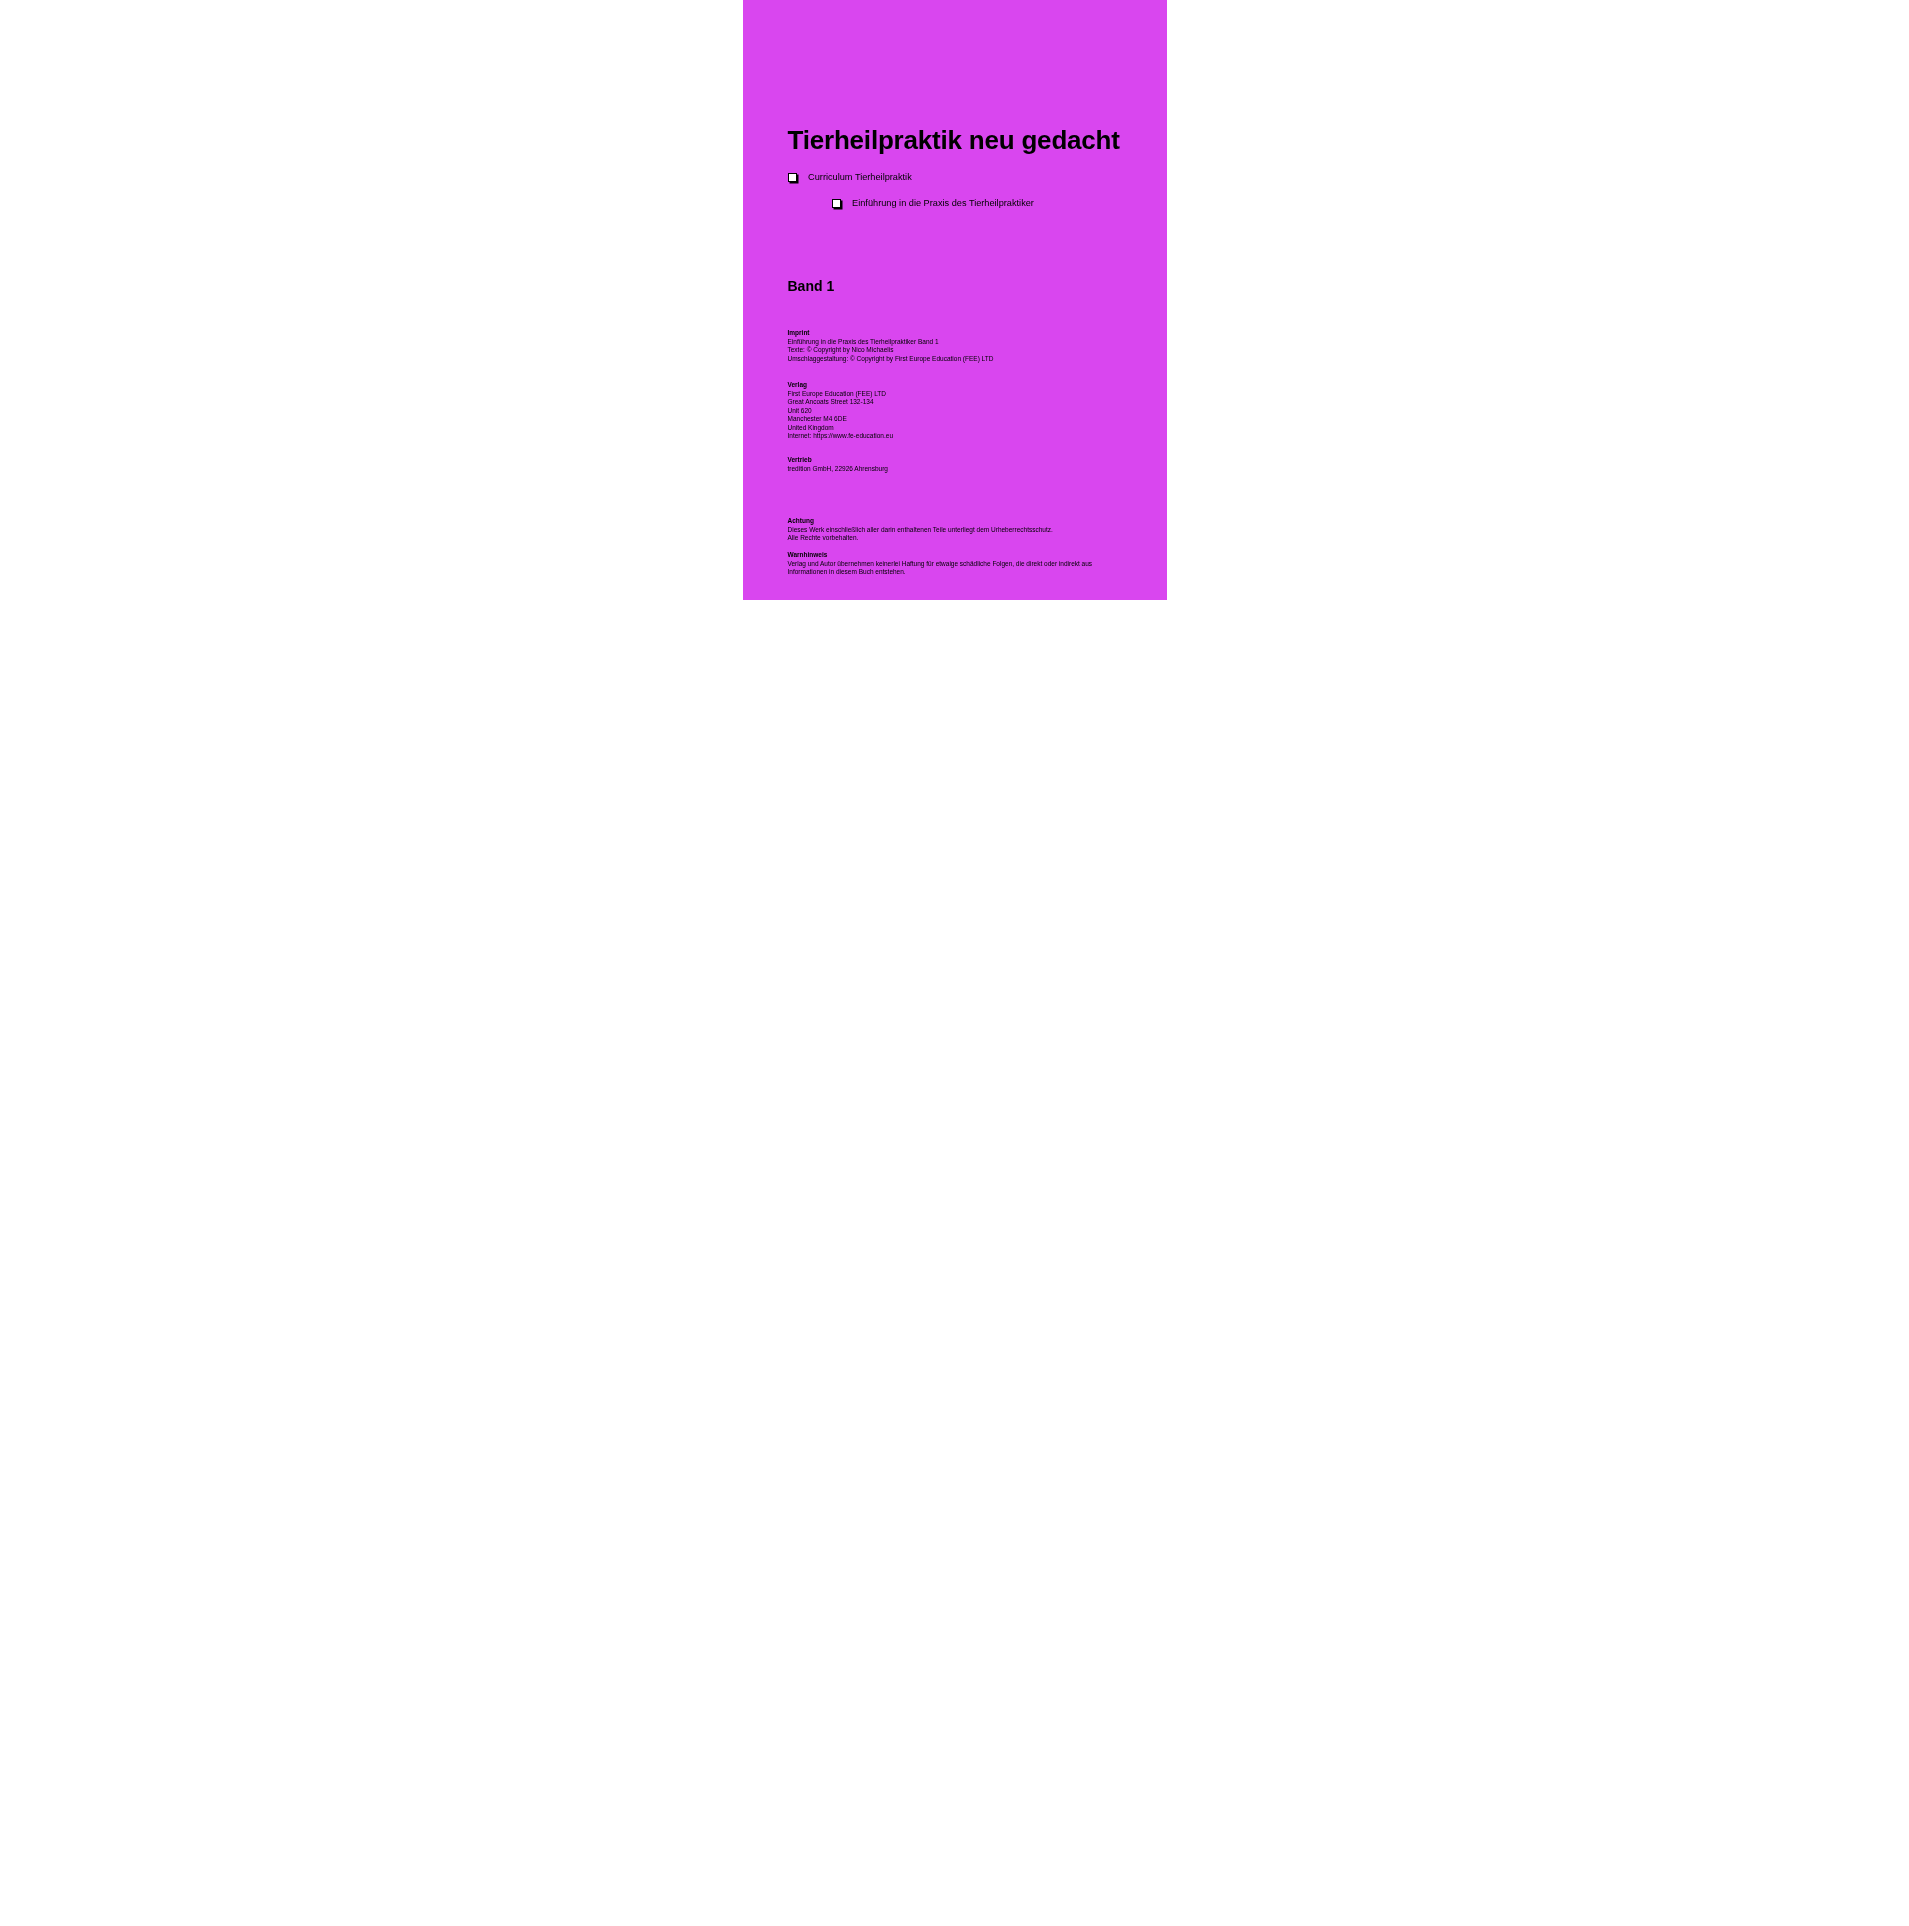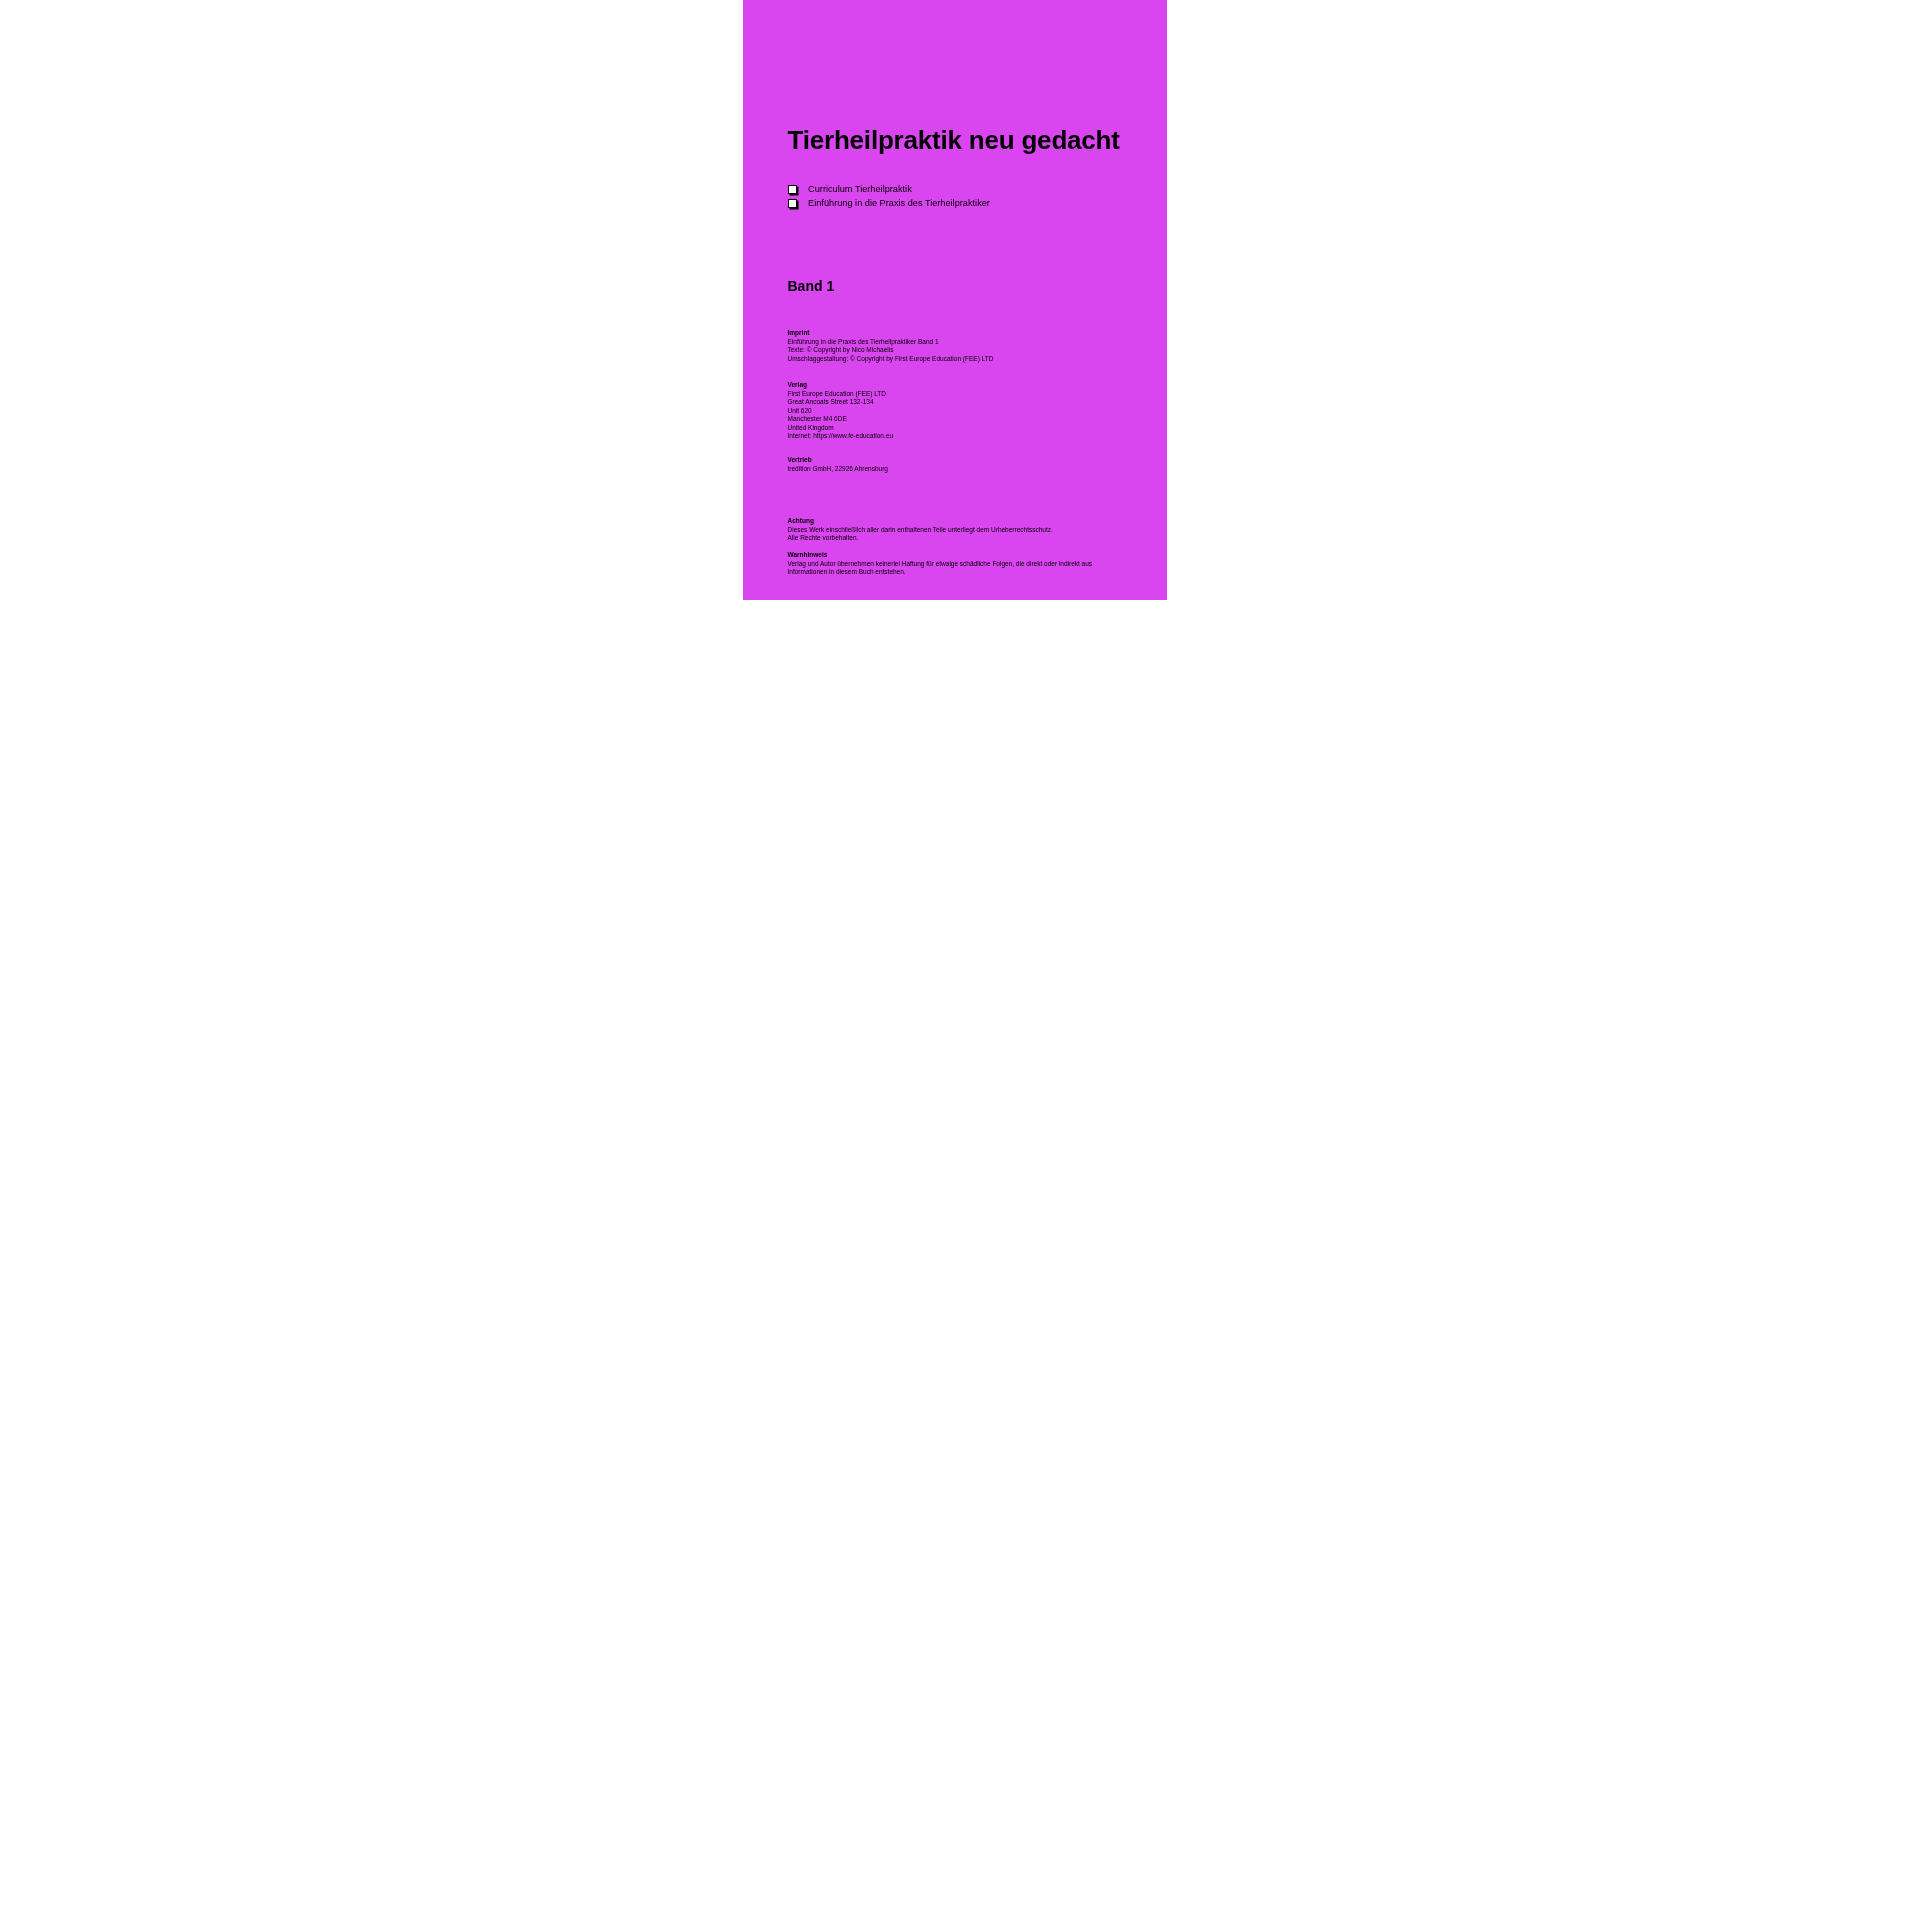"Curriculum Tierheilpraktik" div.abs { top: 184px -> 172px }
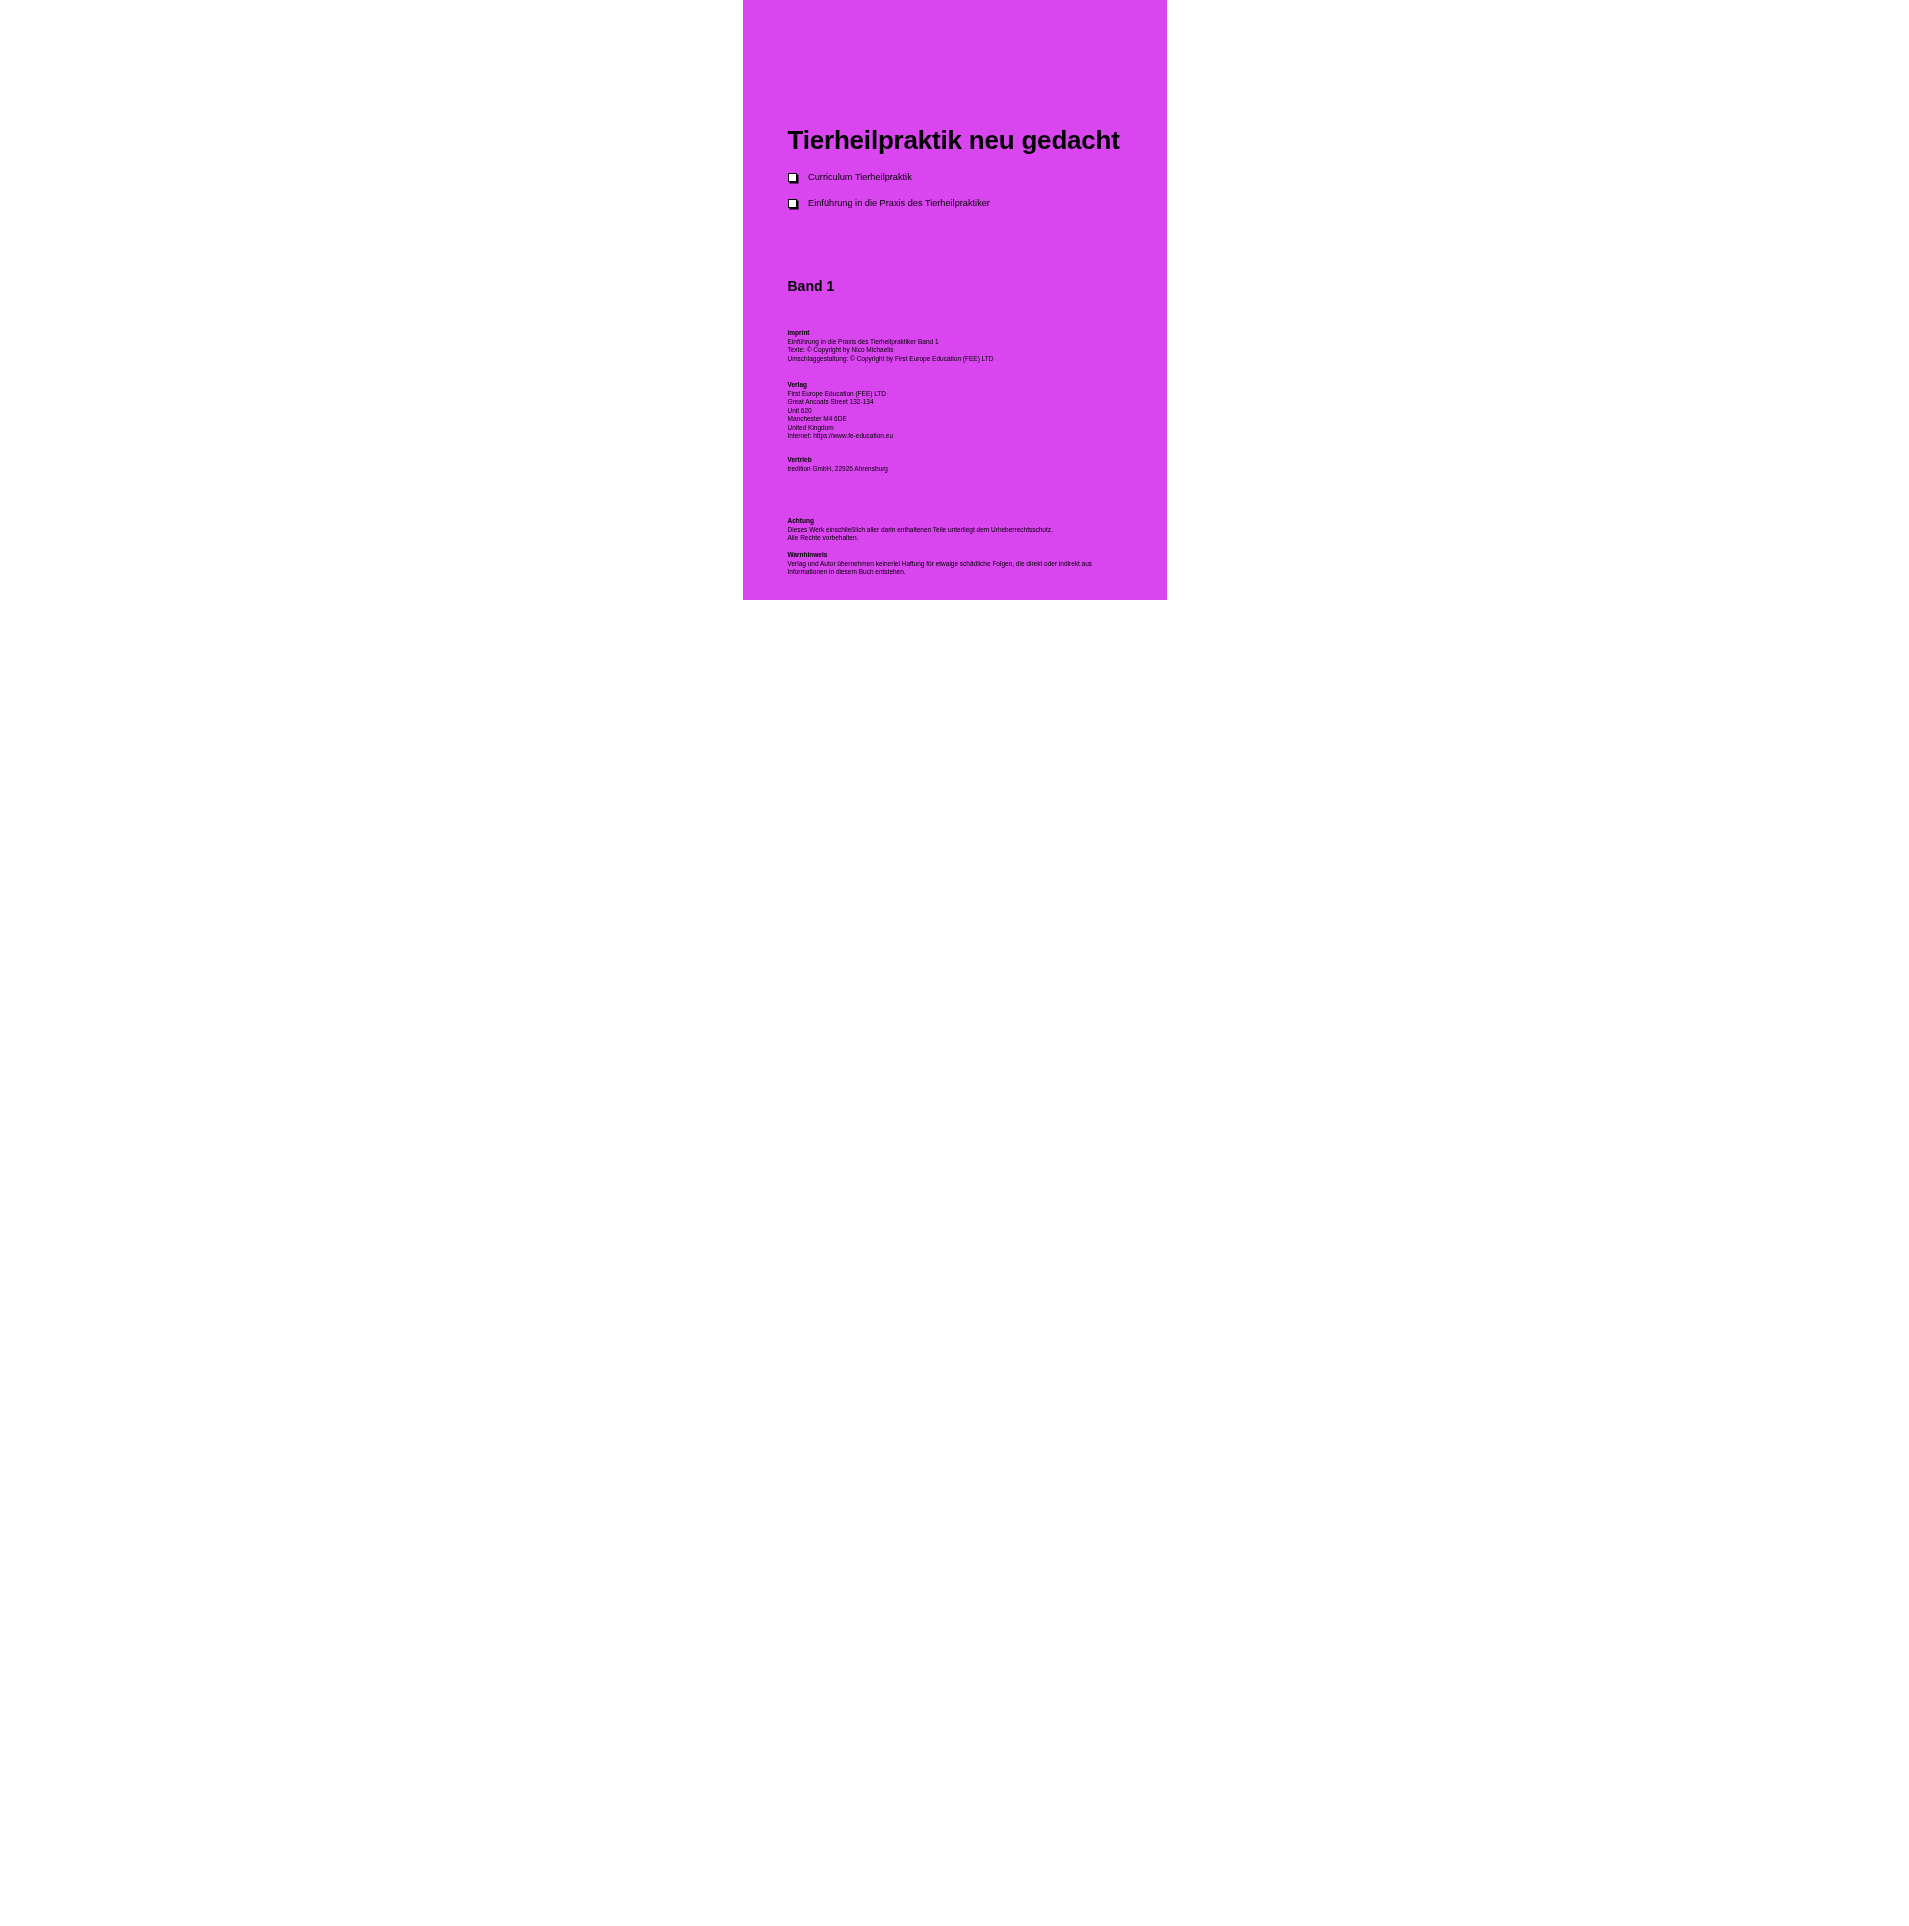"Einführung in die Praxis des Tierheilpraktiker" div.abs { margin-left: none -> 44px }
